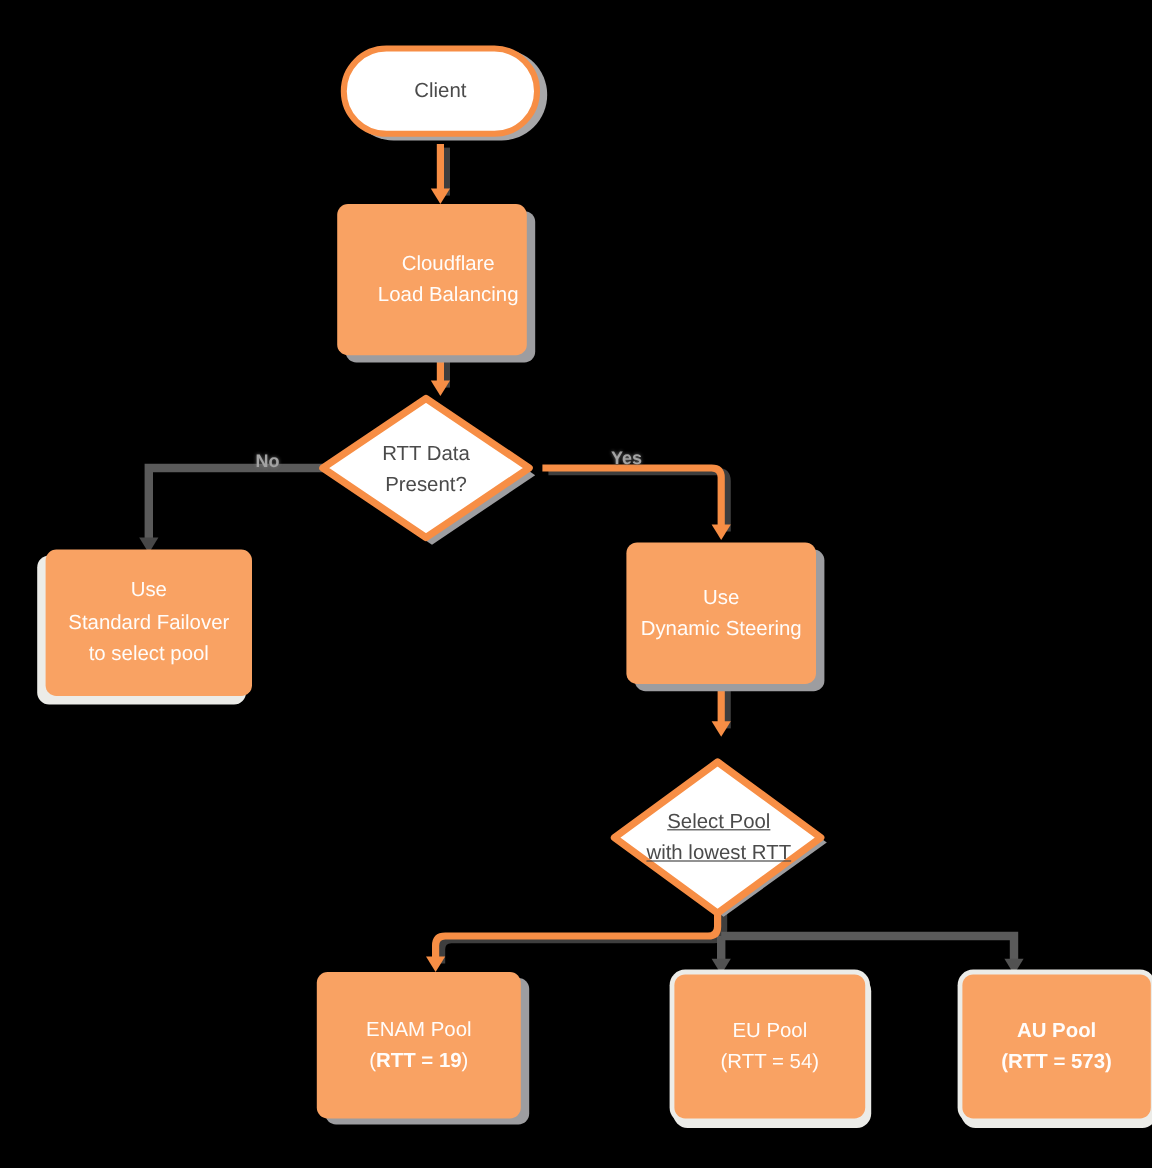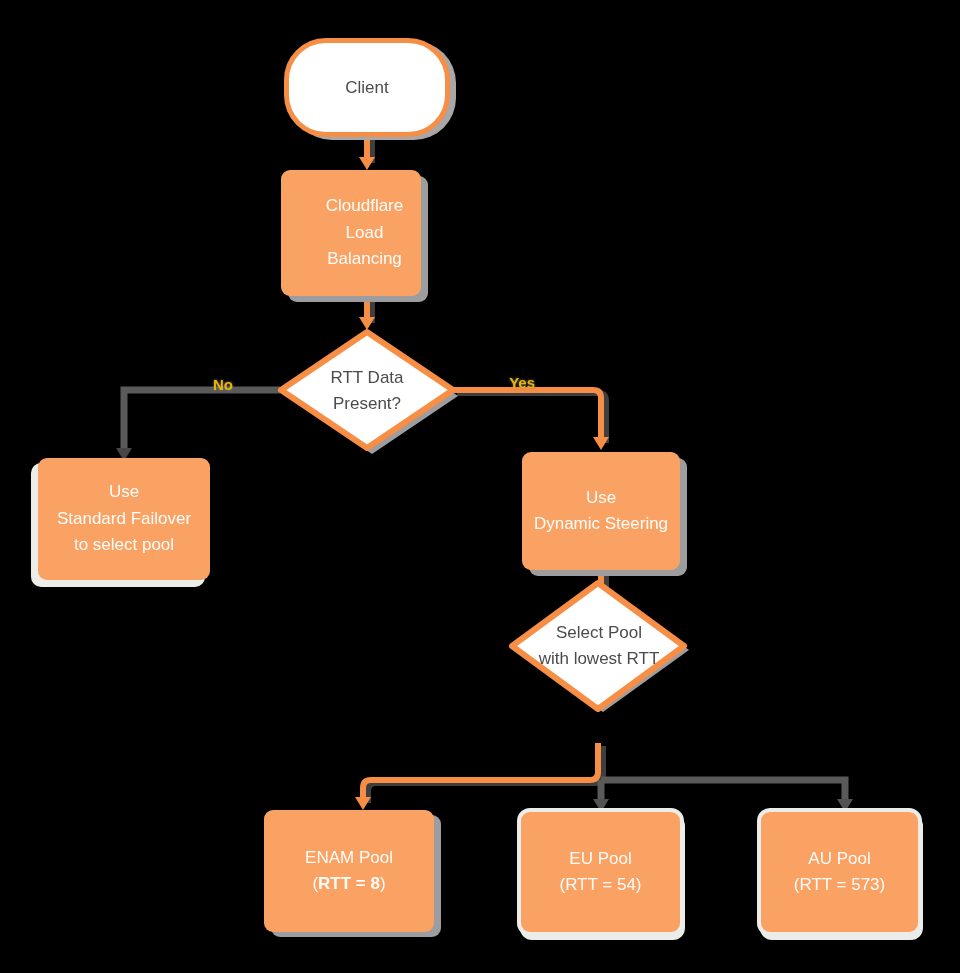"Client" .stadium { height: 99px -> 76px }
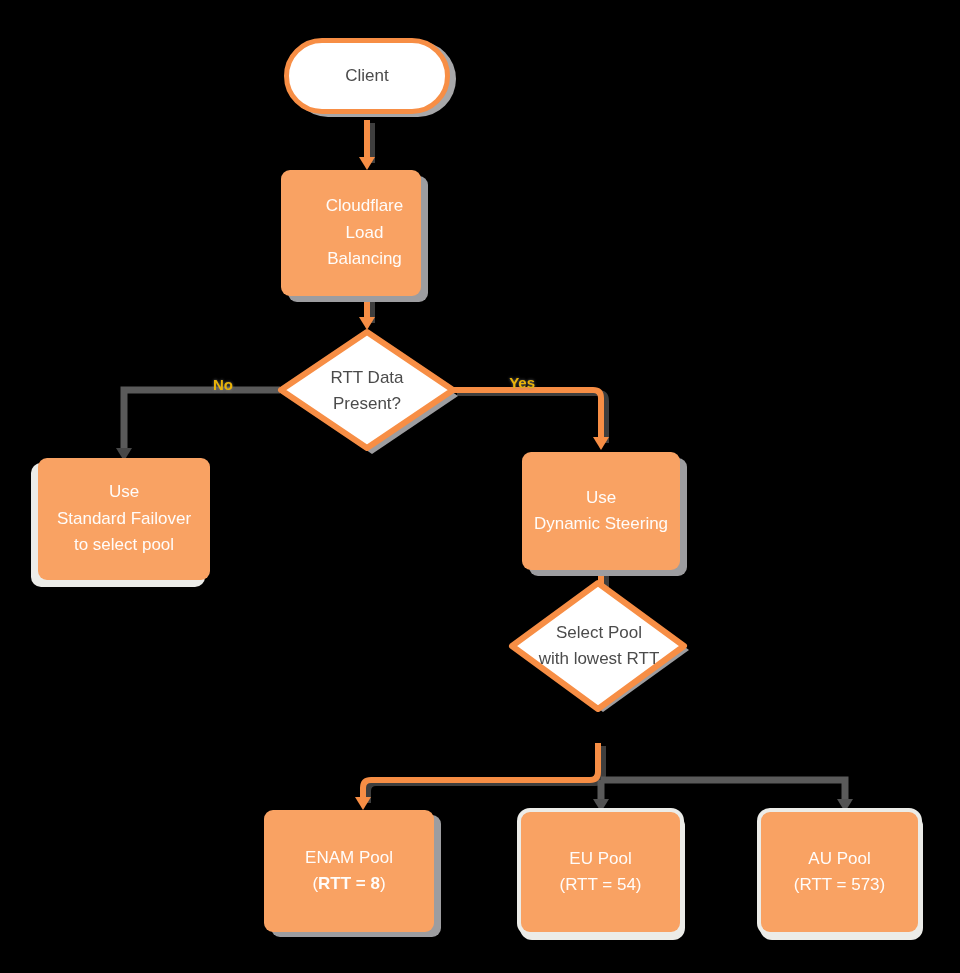"Cloudflare" .cf-box { width: 140px -> 158px }
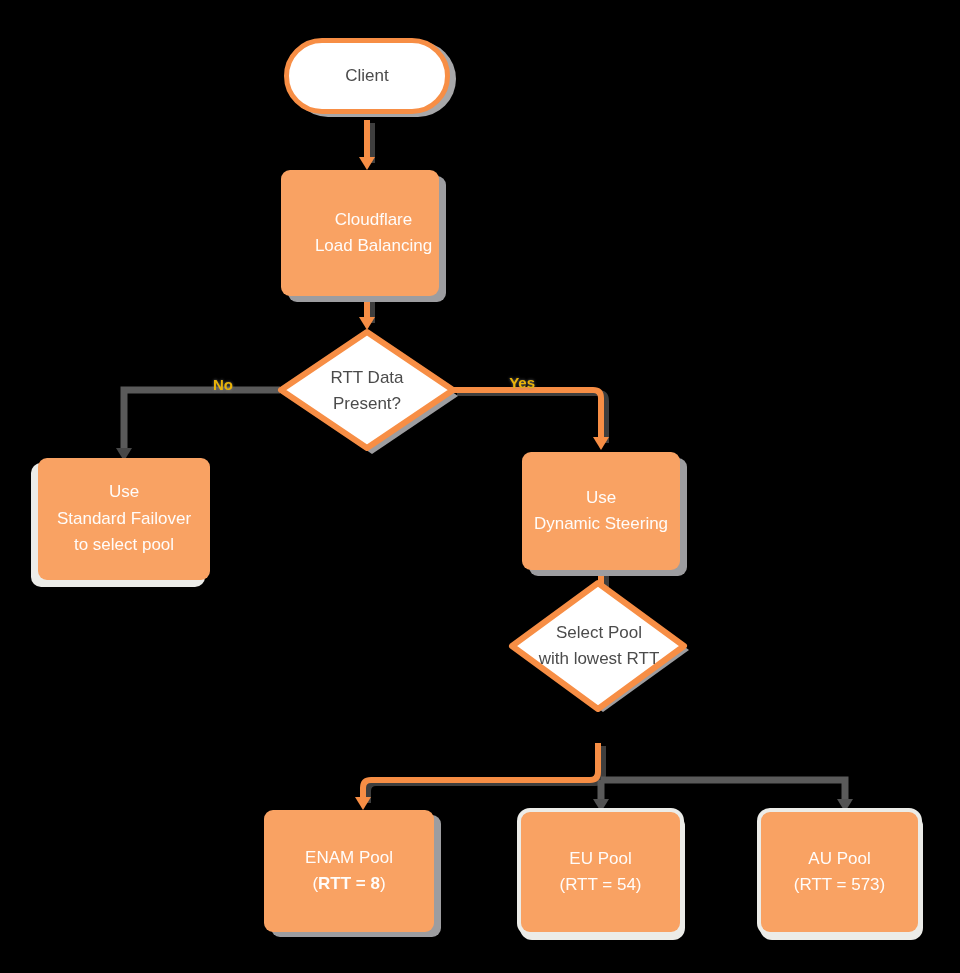"No" .edge-label { color: #eab308 -> #a3a3a3 }
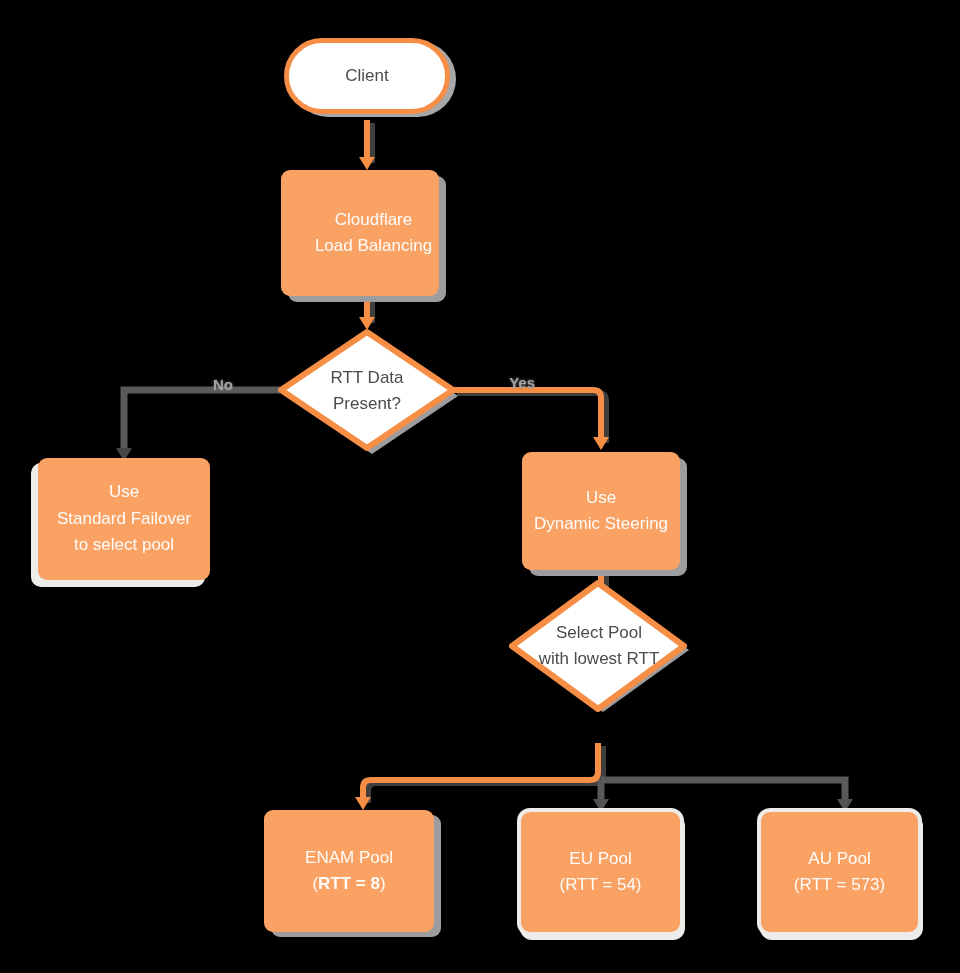"RTT Data" .rtt-diamond { left: 272px -> 260px }
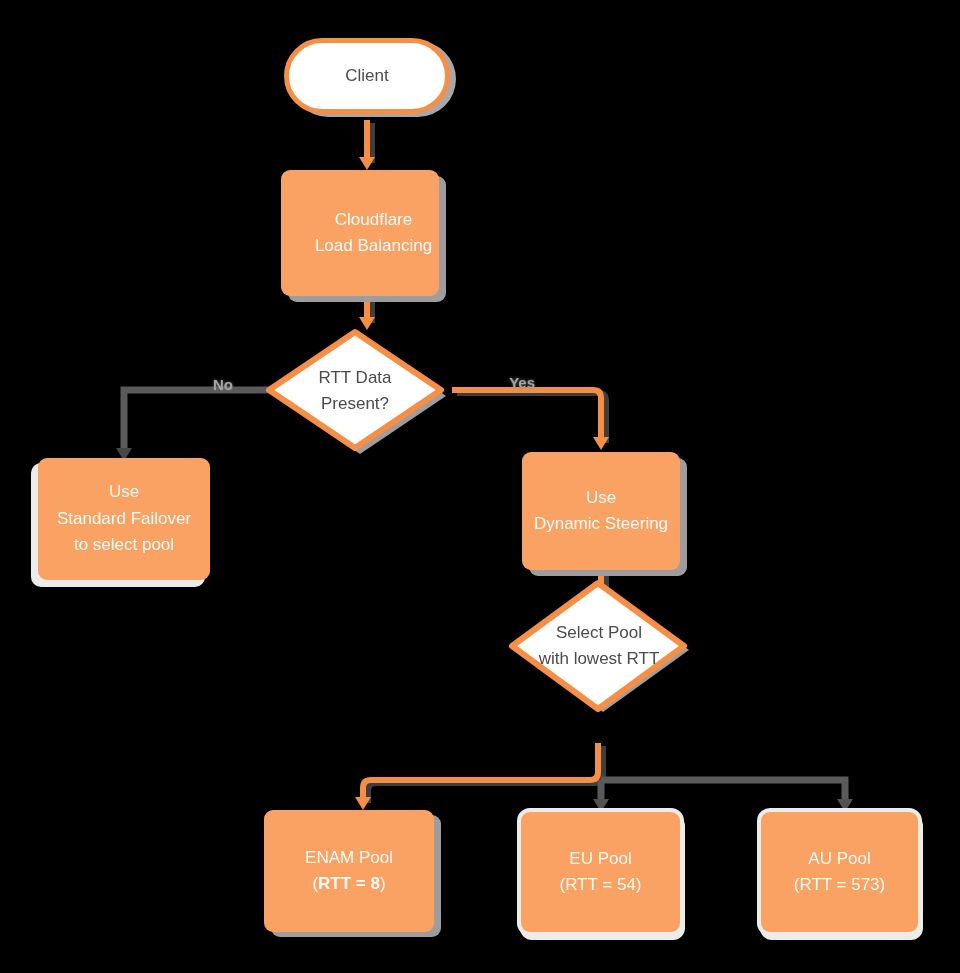"Select Pool" .pool-diamond { text-decoration: none -> underline; top: 575px -> 627px }
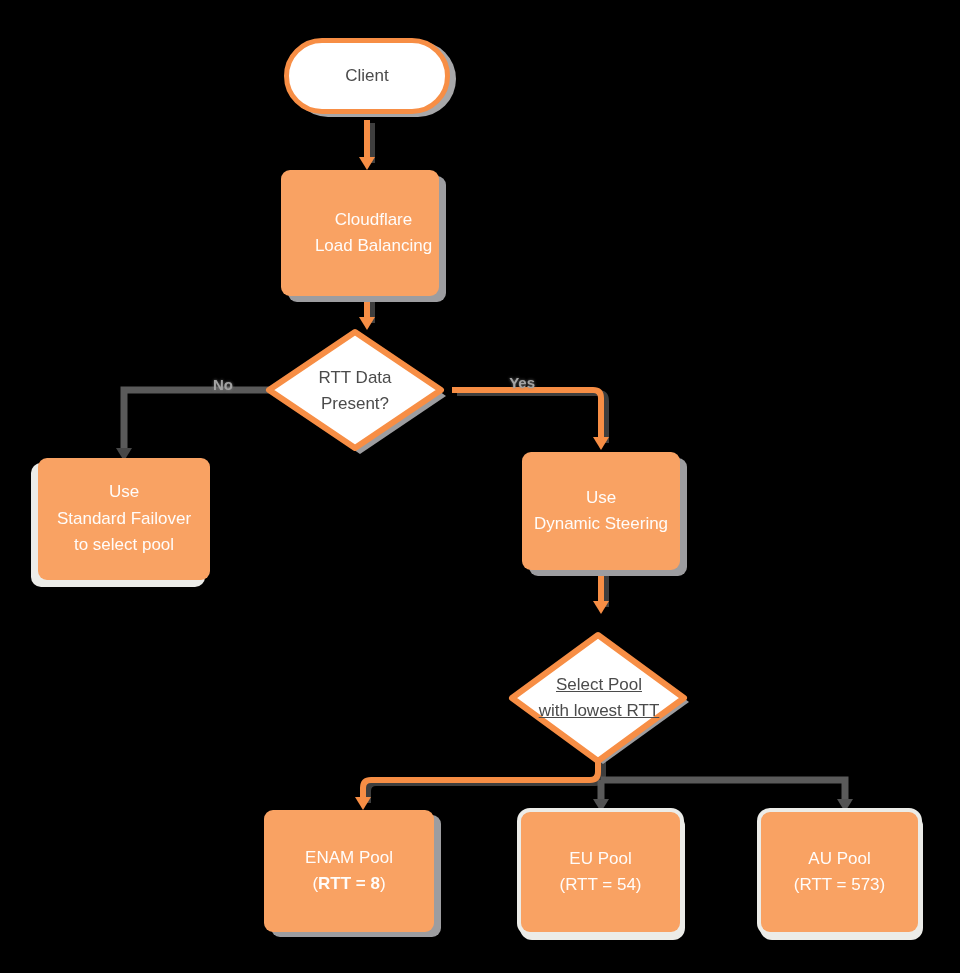"EU Pool" .proc.glow-all { margin-left: none -> 41px }
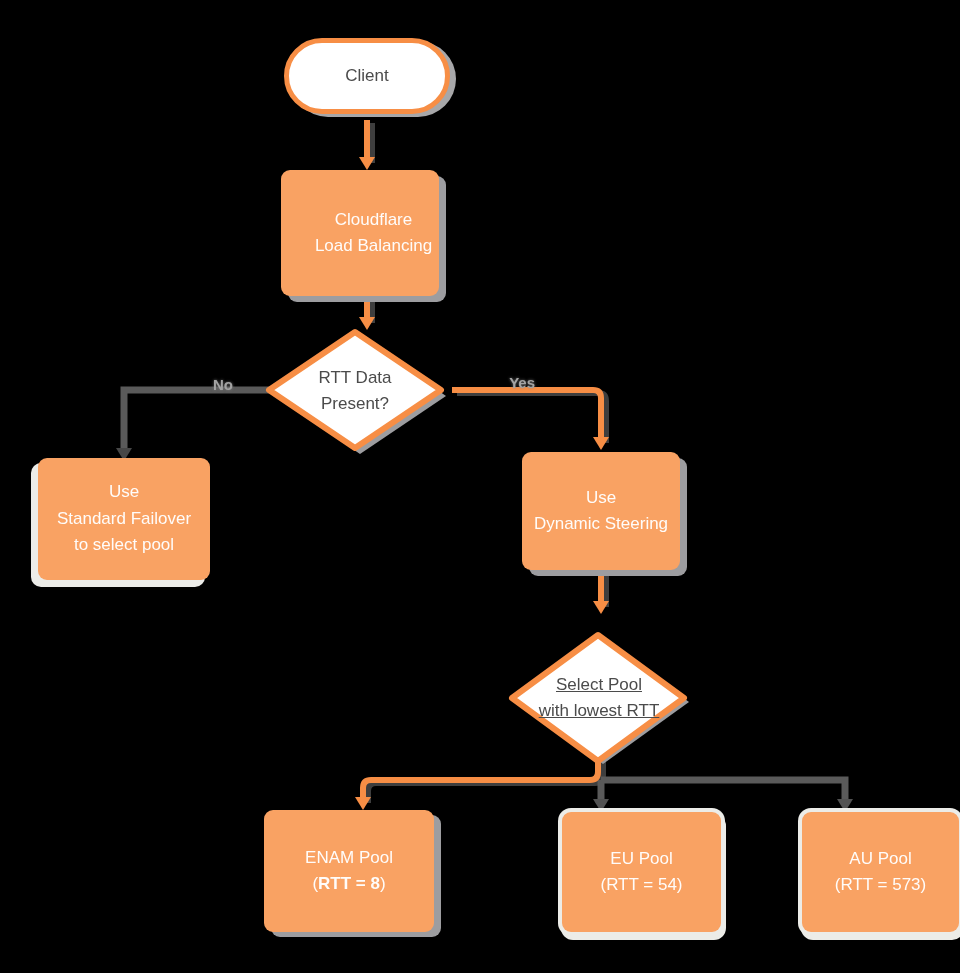"AU Pool" .au-box { font-weight: none -> bold }
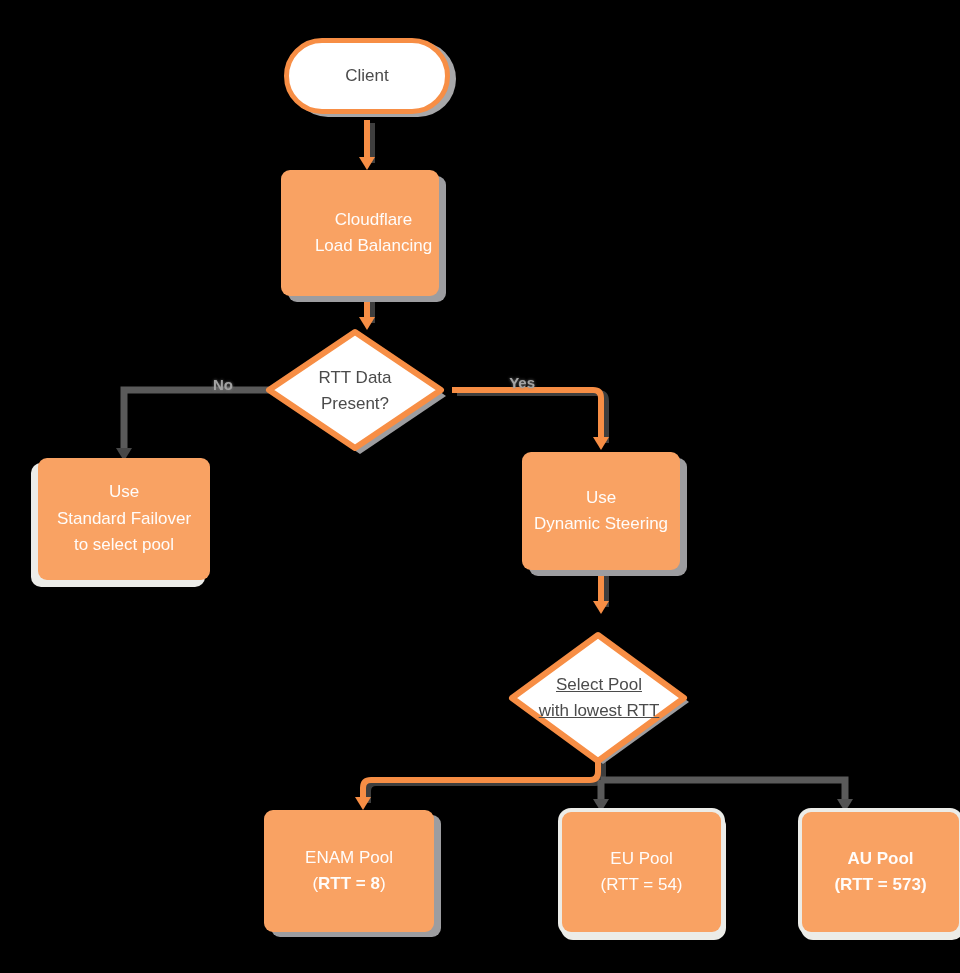"RTT = 8" span.bold { text: 8 -> 19 }
